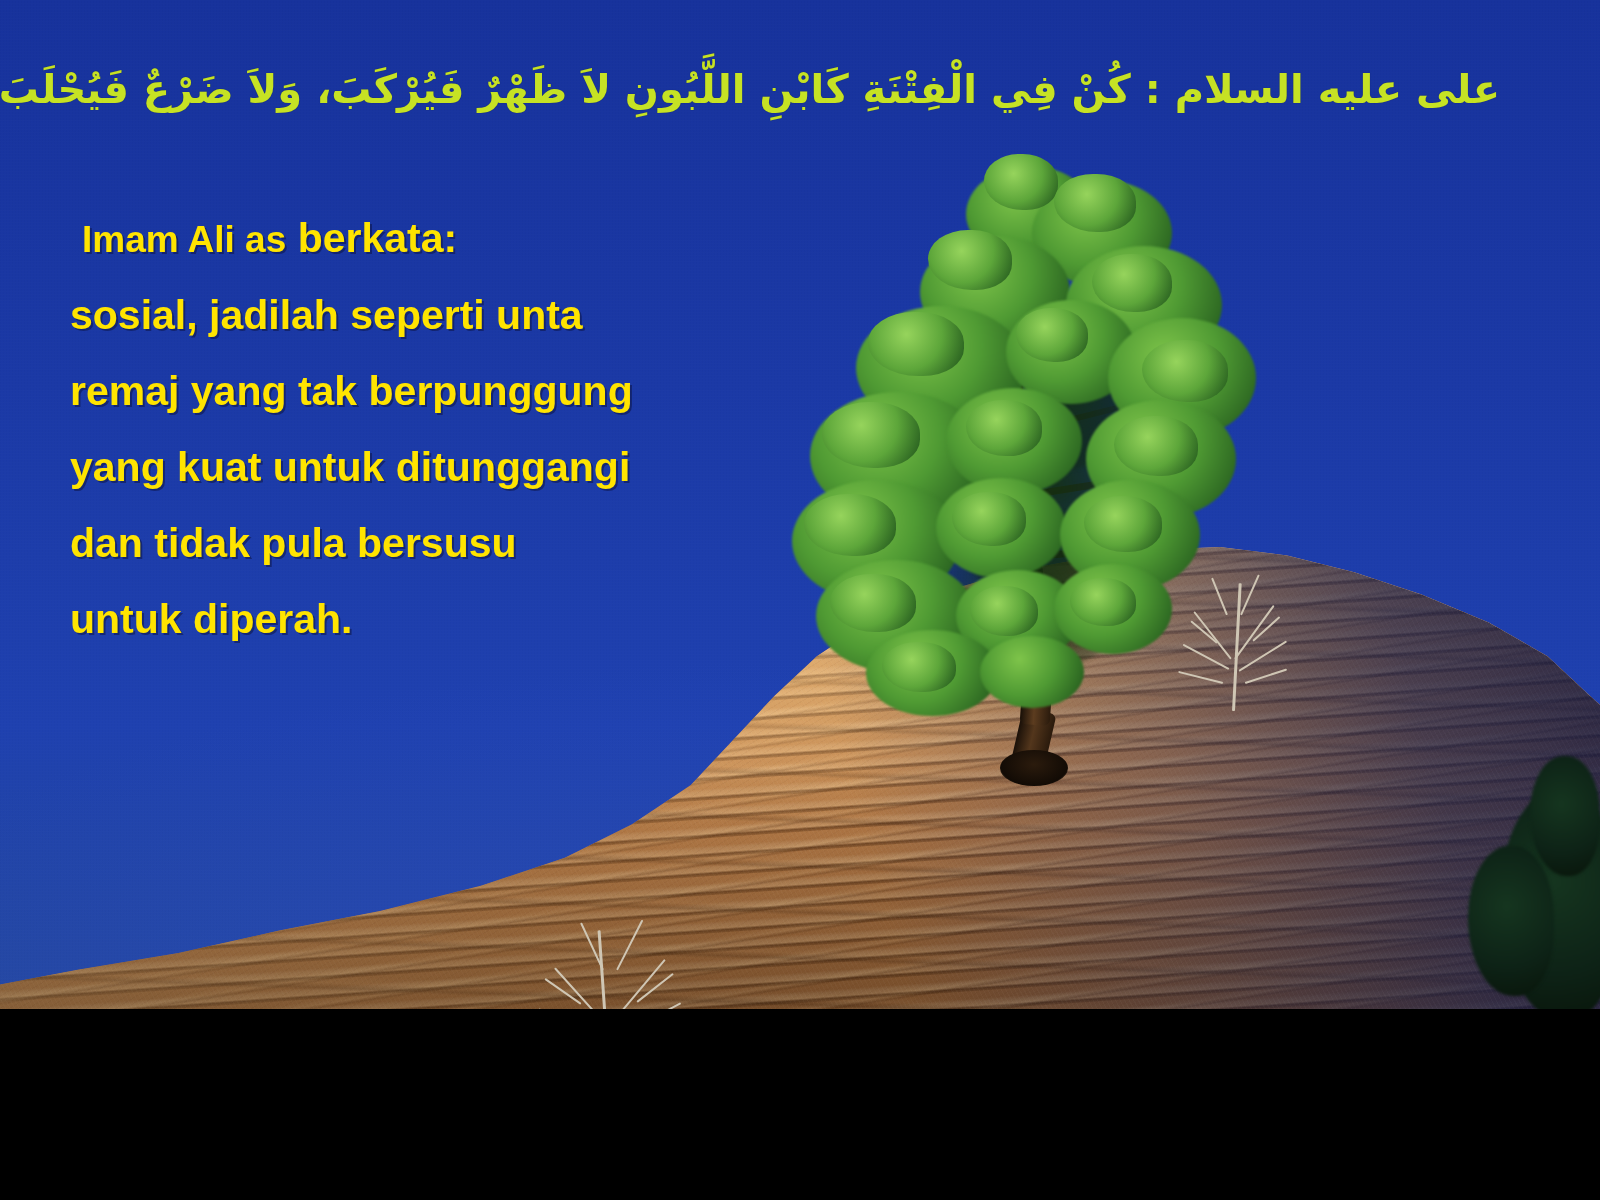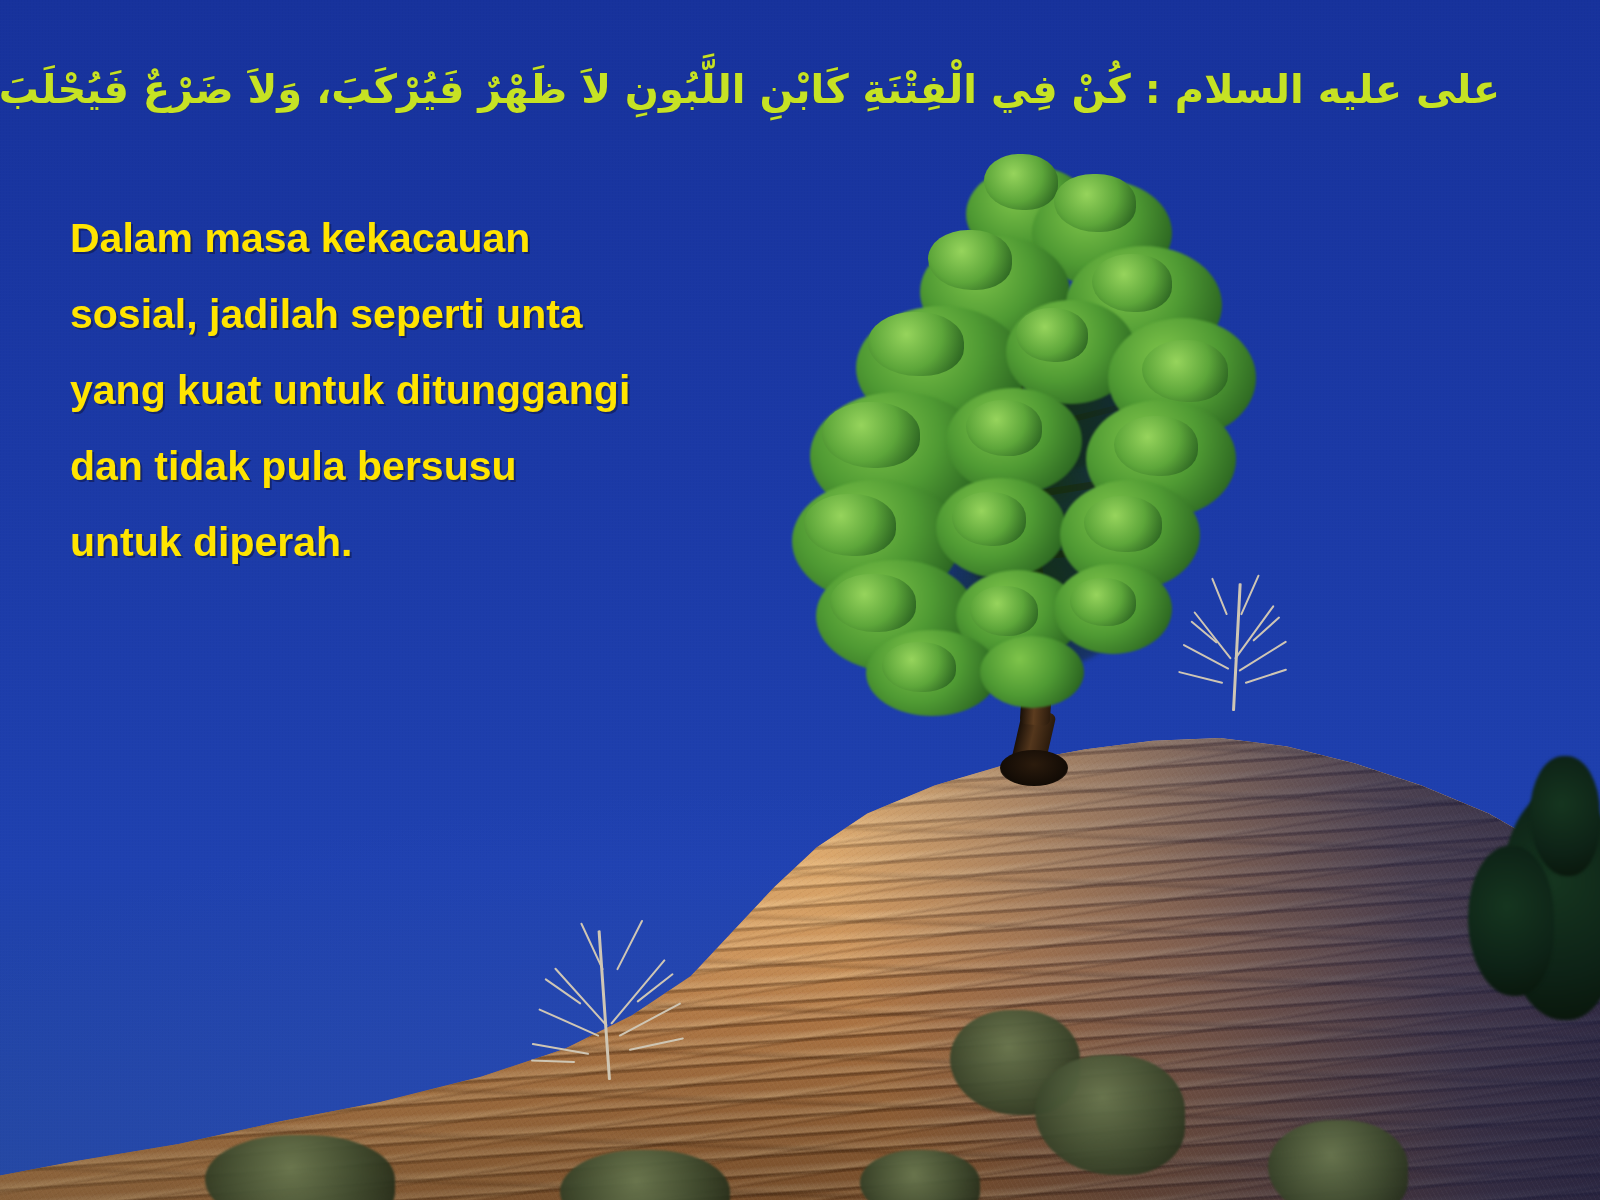"على عليه السلام : كُنْ" #slide { height: 1200px -> 1009px }
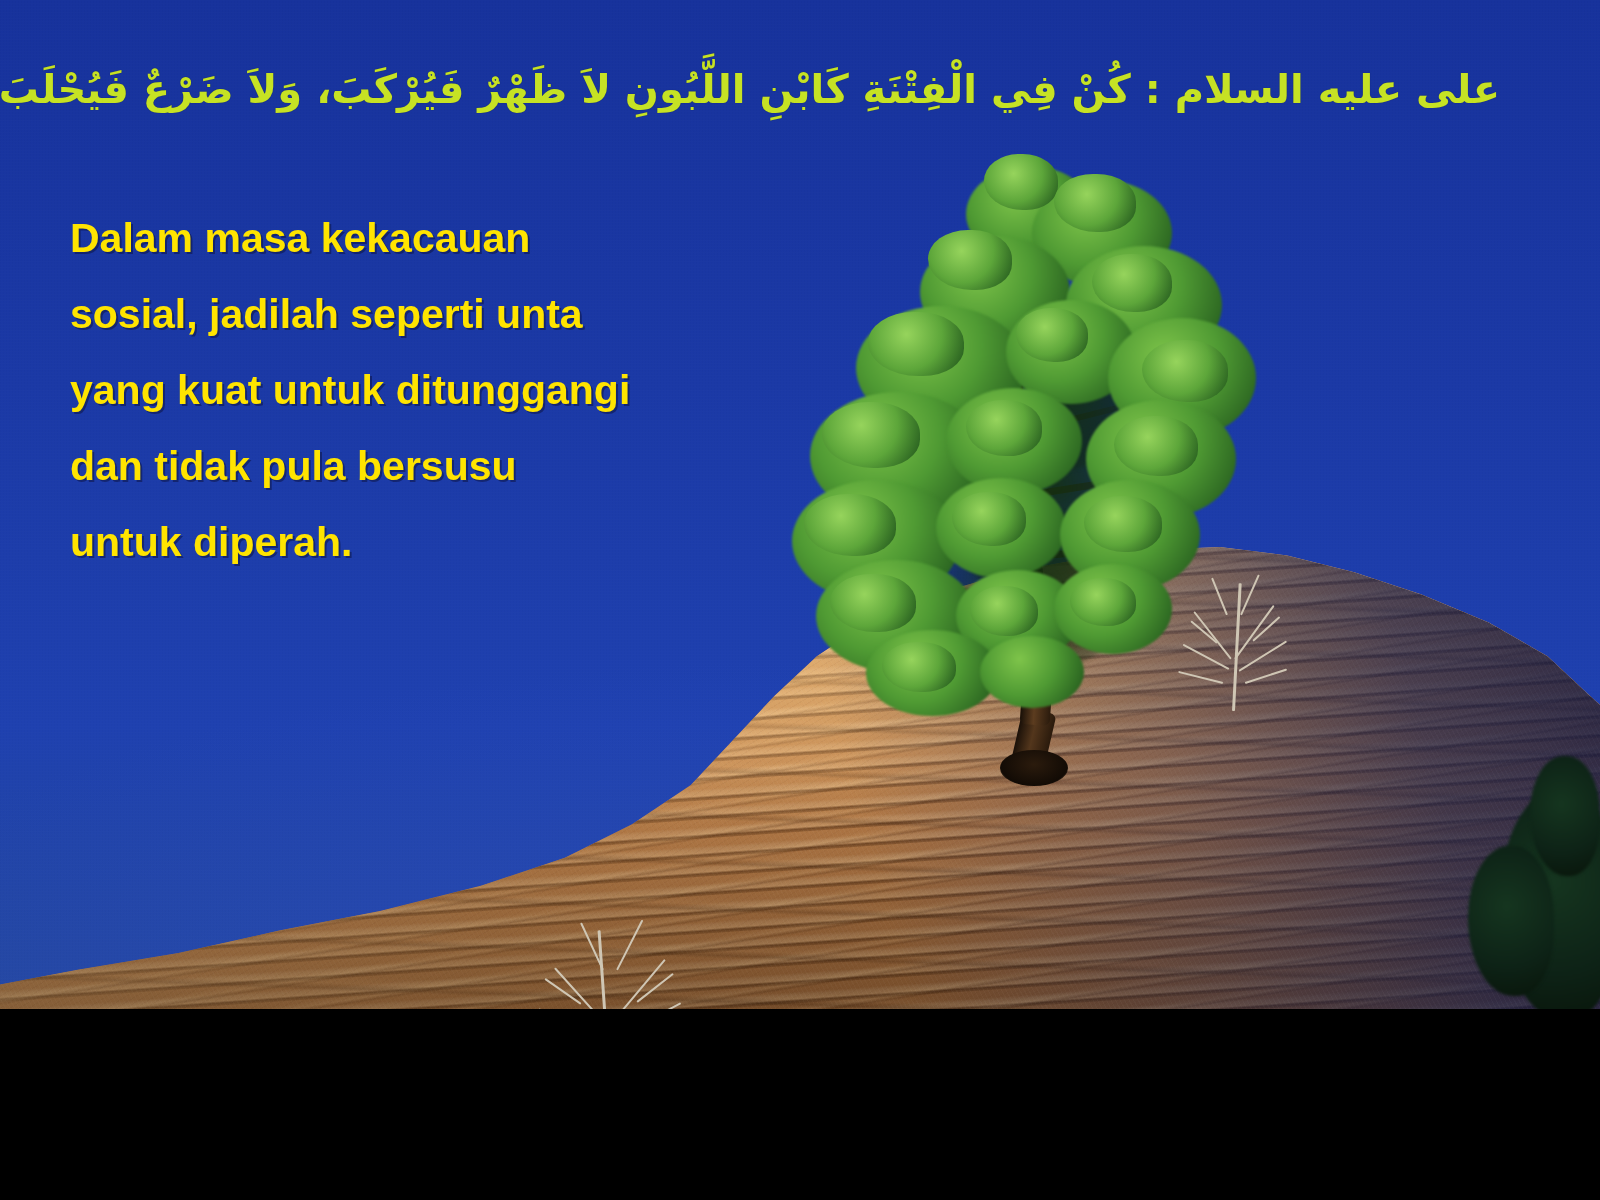"Imam Ali as berkata:" div.q-head { html: none -> <div> <span>Imam Ali as</span><span> berkata:</span> </div> }
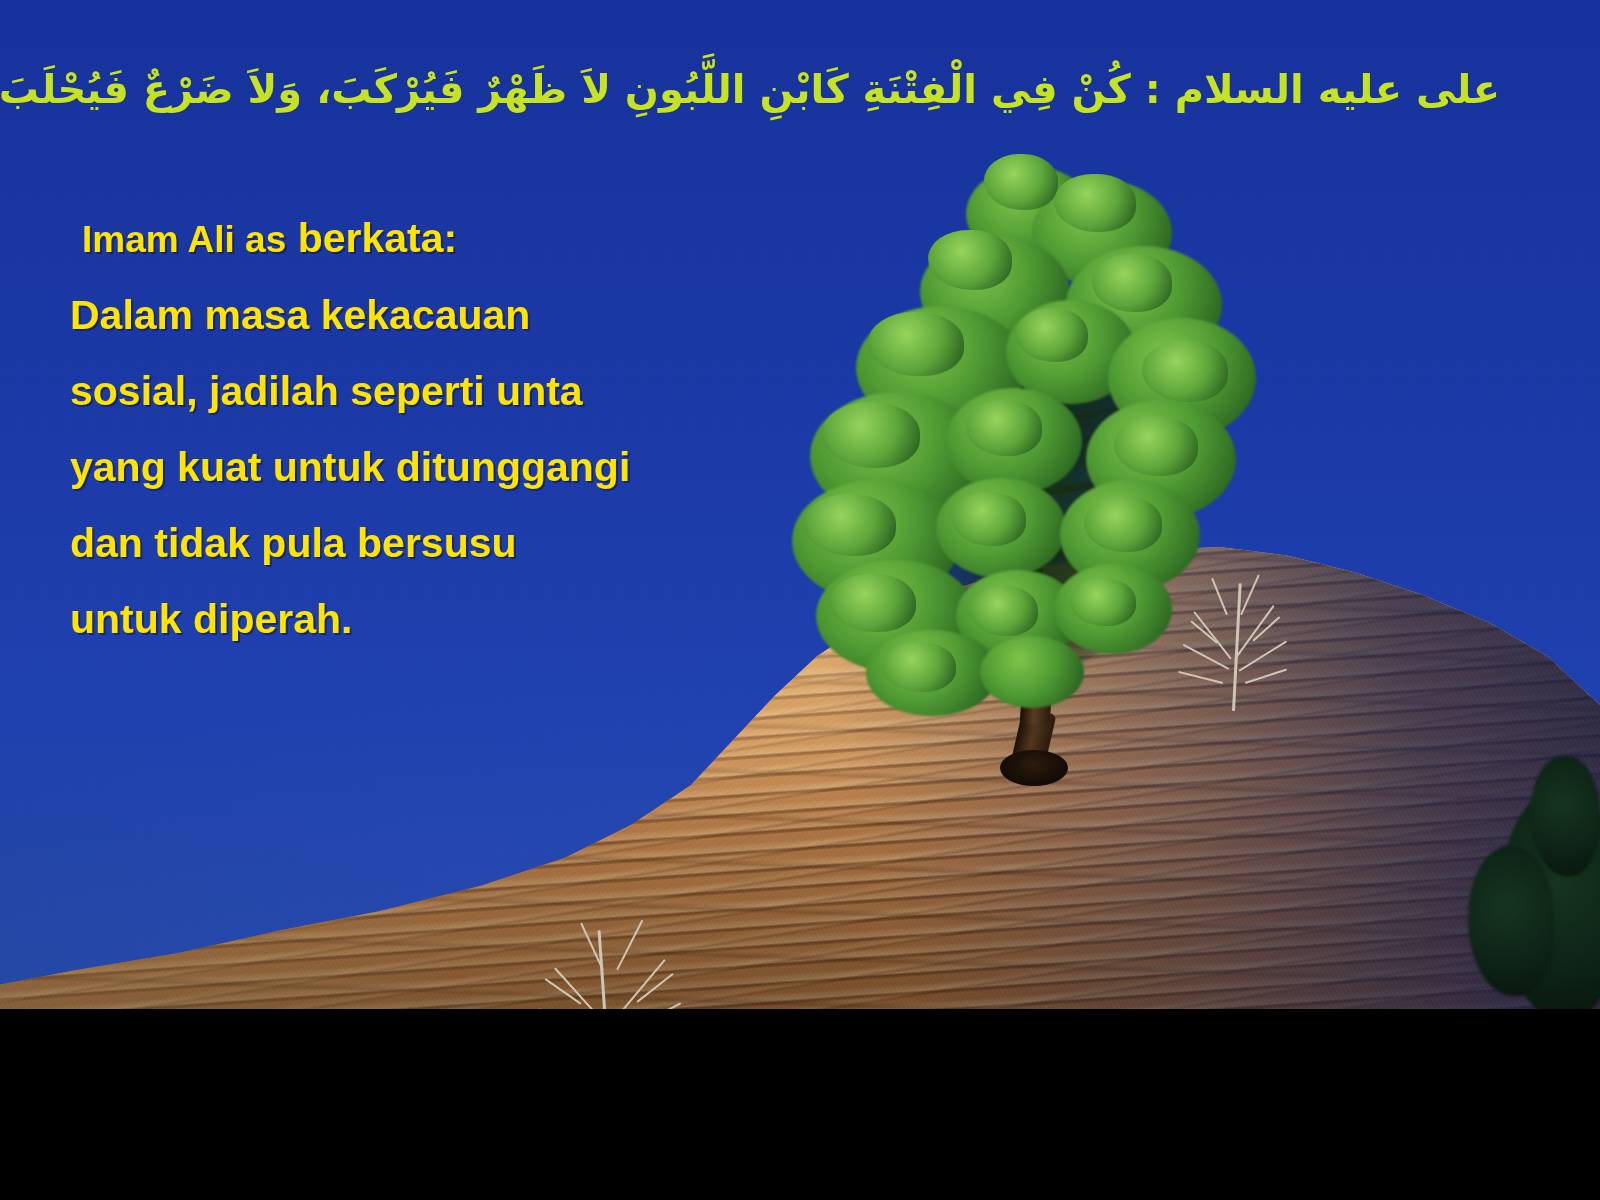"Dalam masa kekacauan" div.q-line { html: <div>Dalam masa kekacauan</div> -> none }
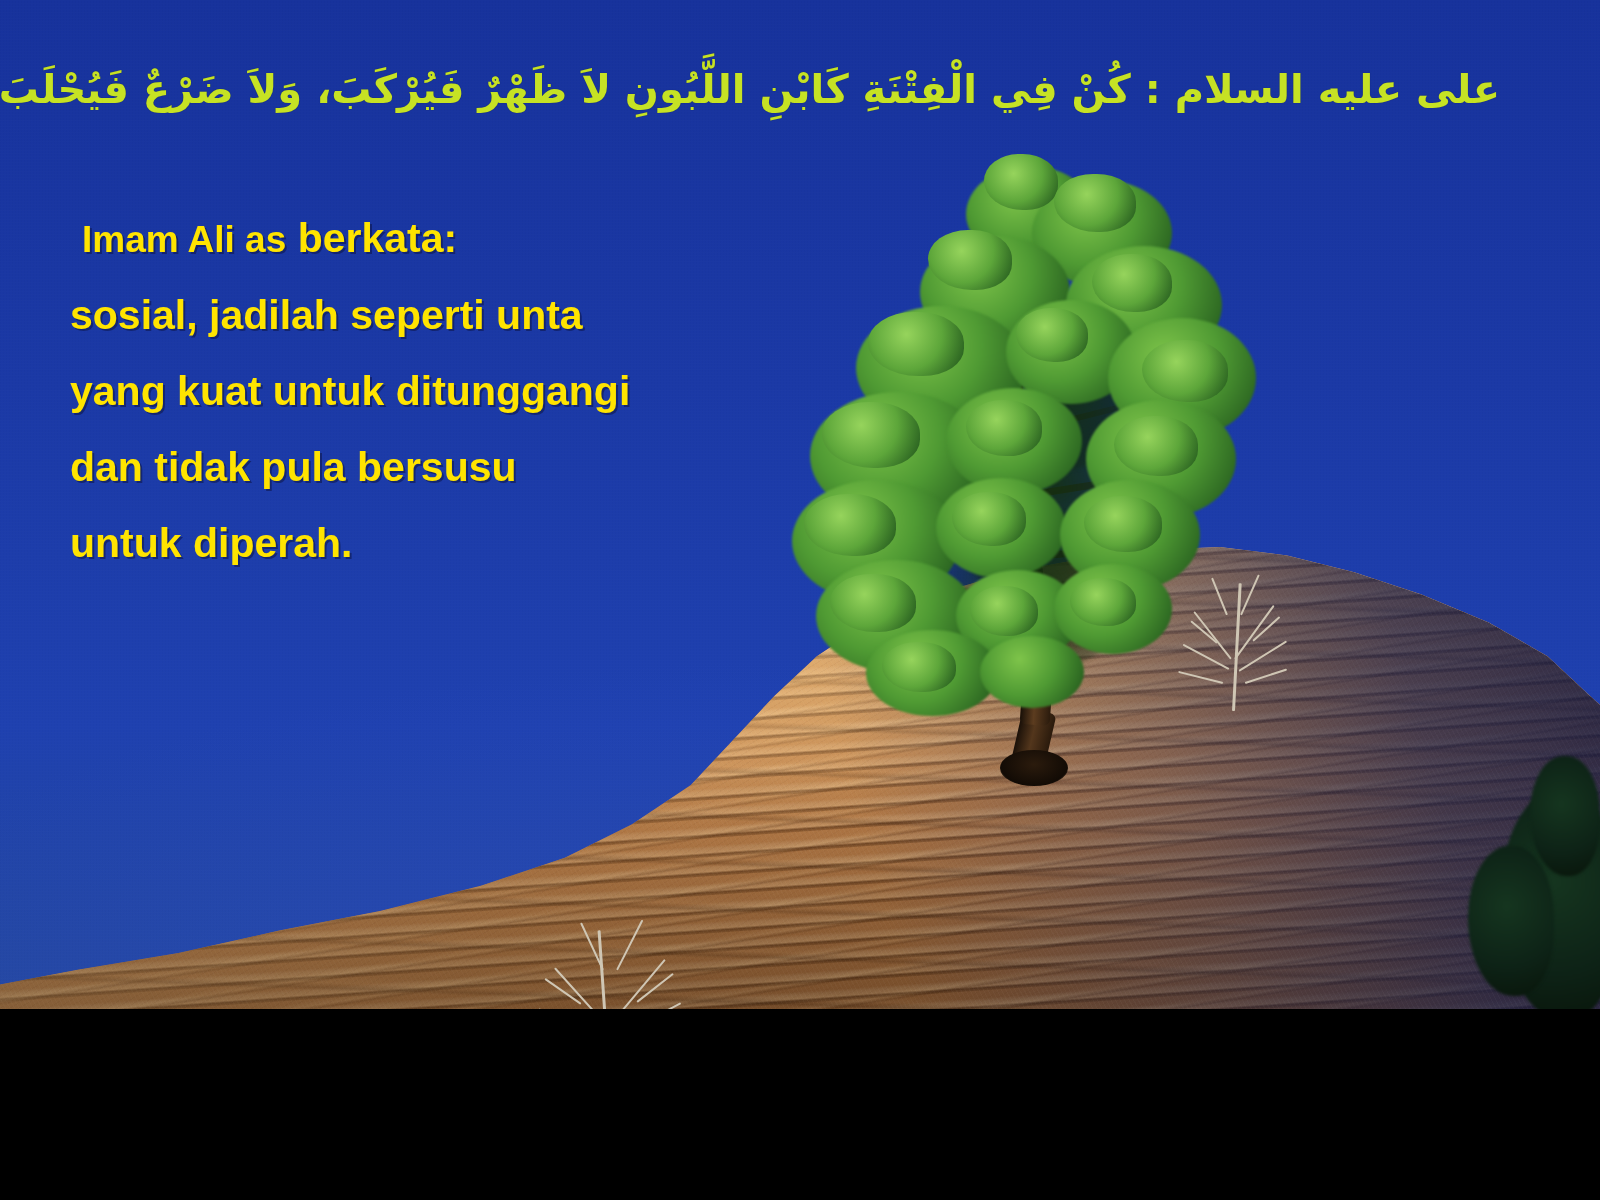"remaj yang tak berpunggung" div.q-line { html: none -> <div>remaj yang tak berpunggung</div> }
